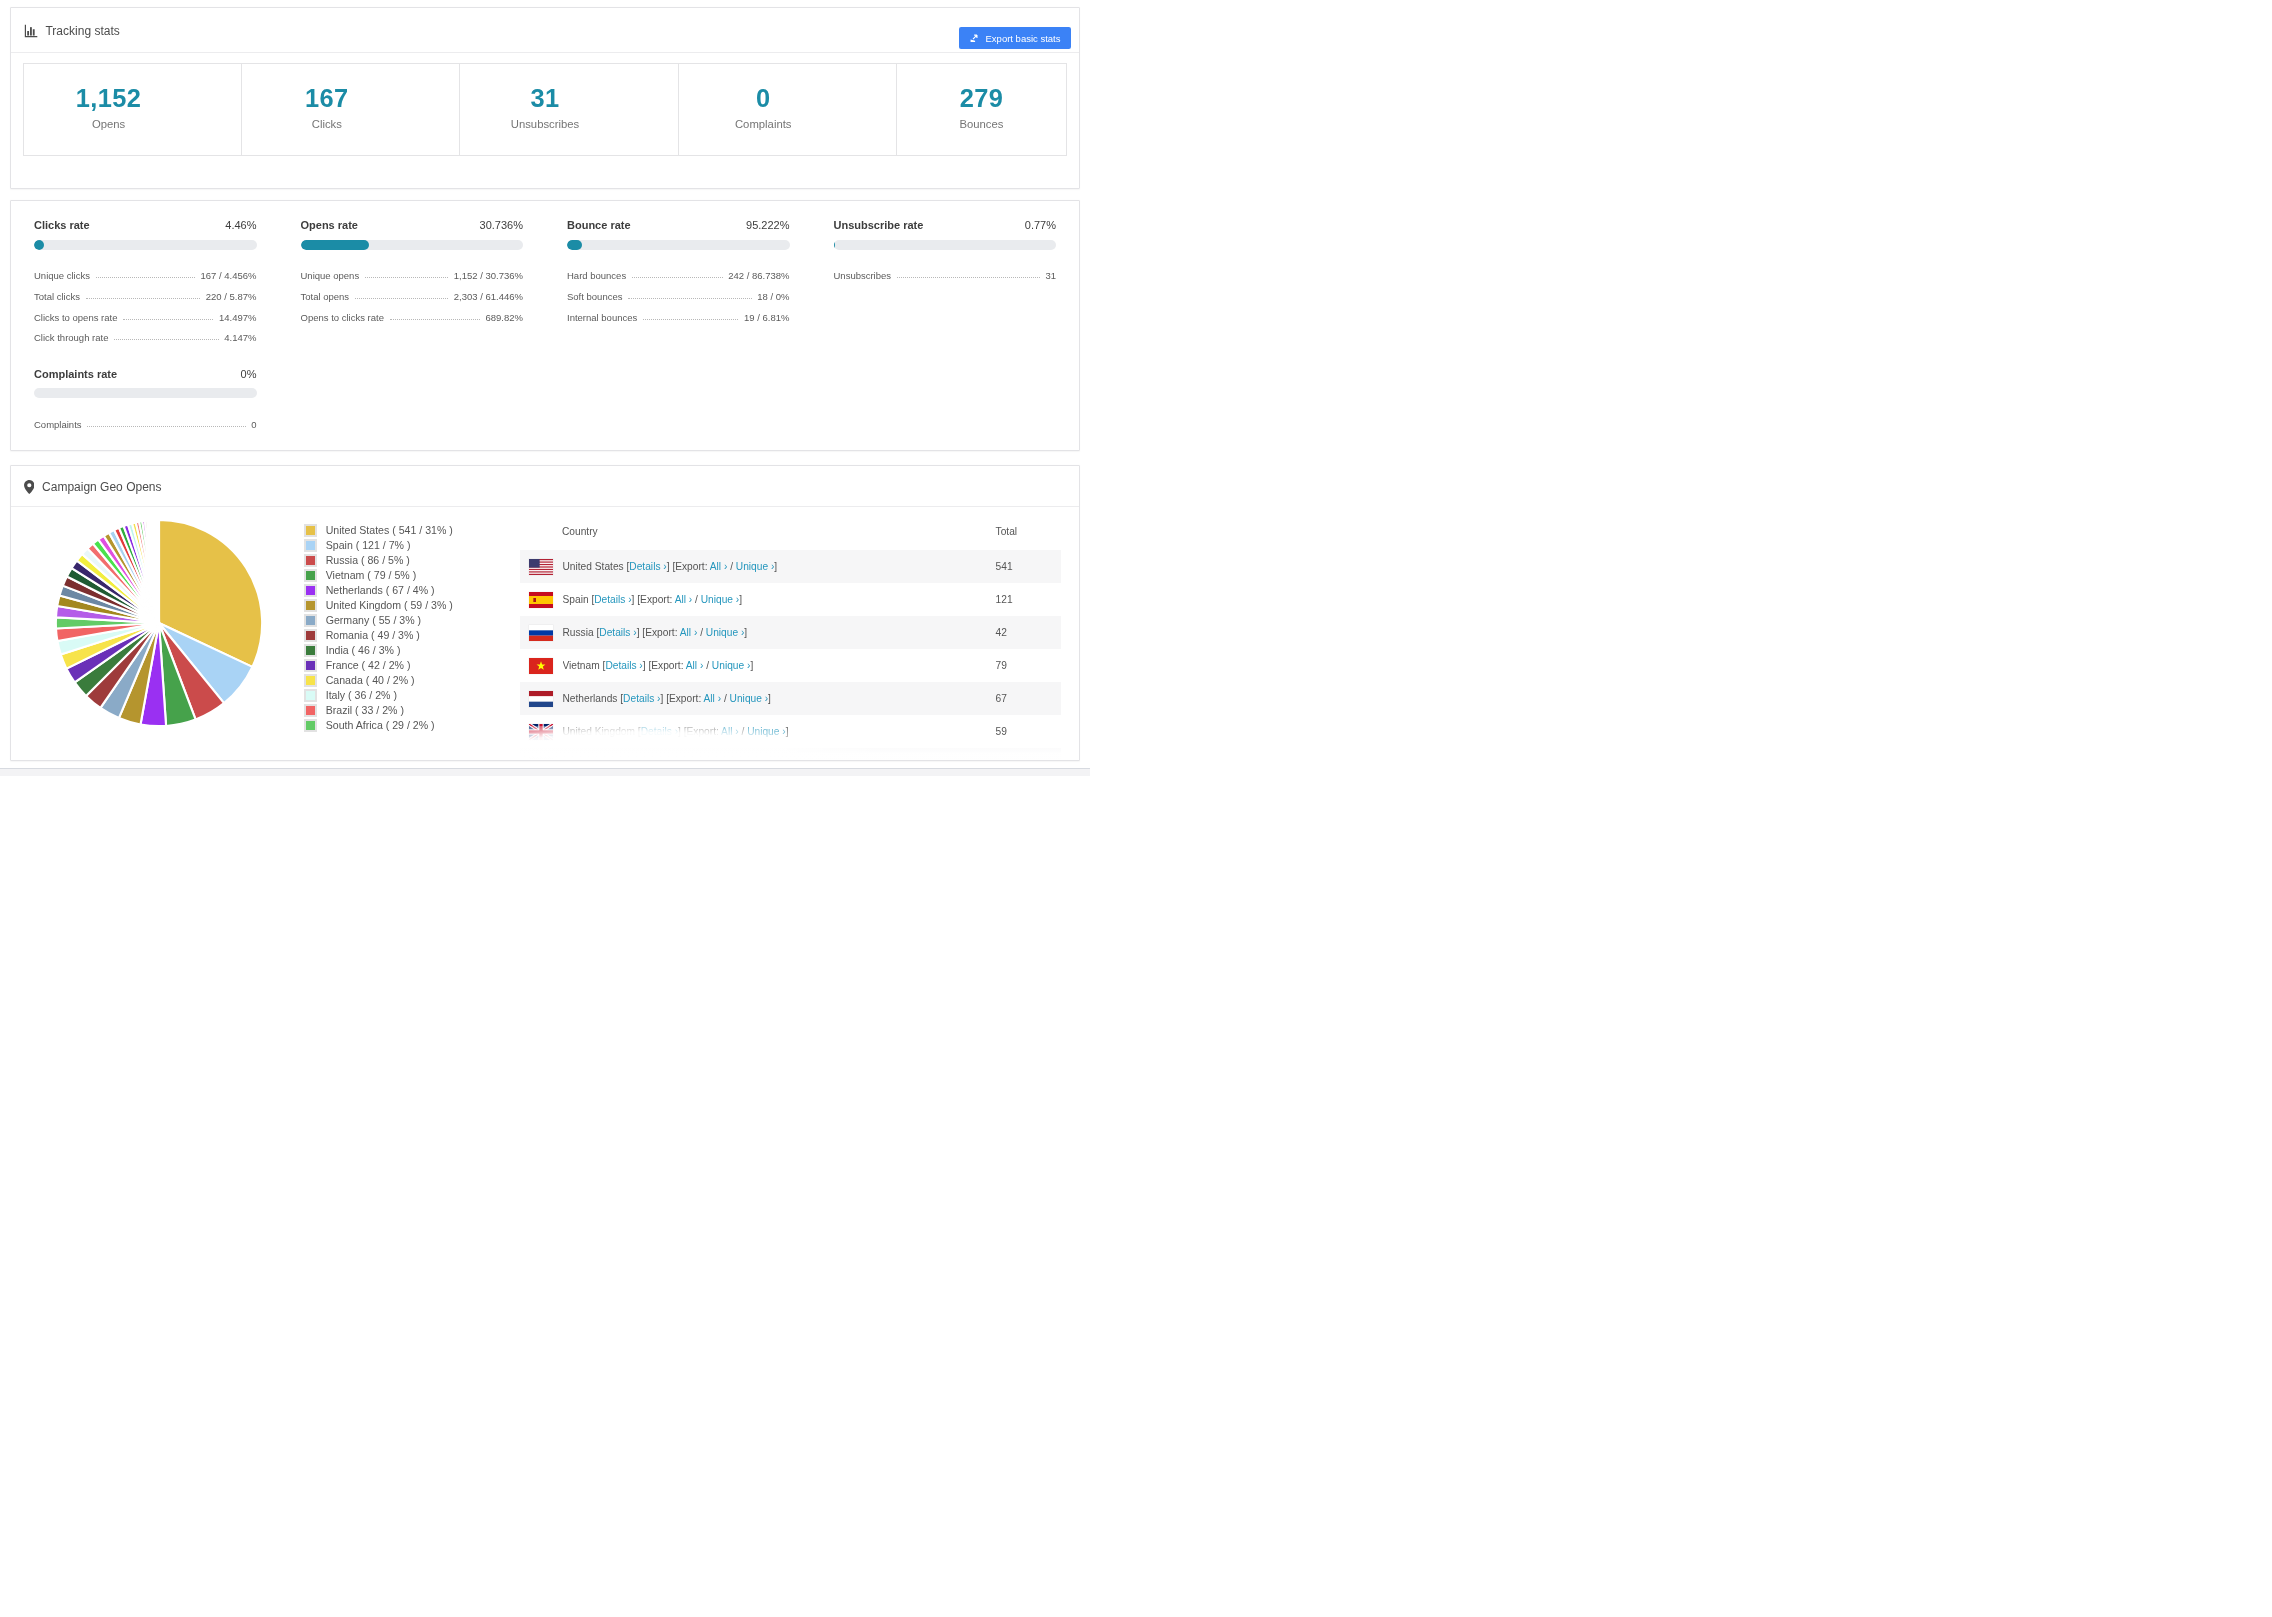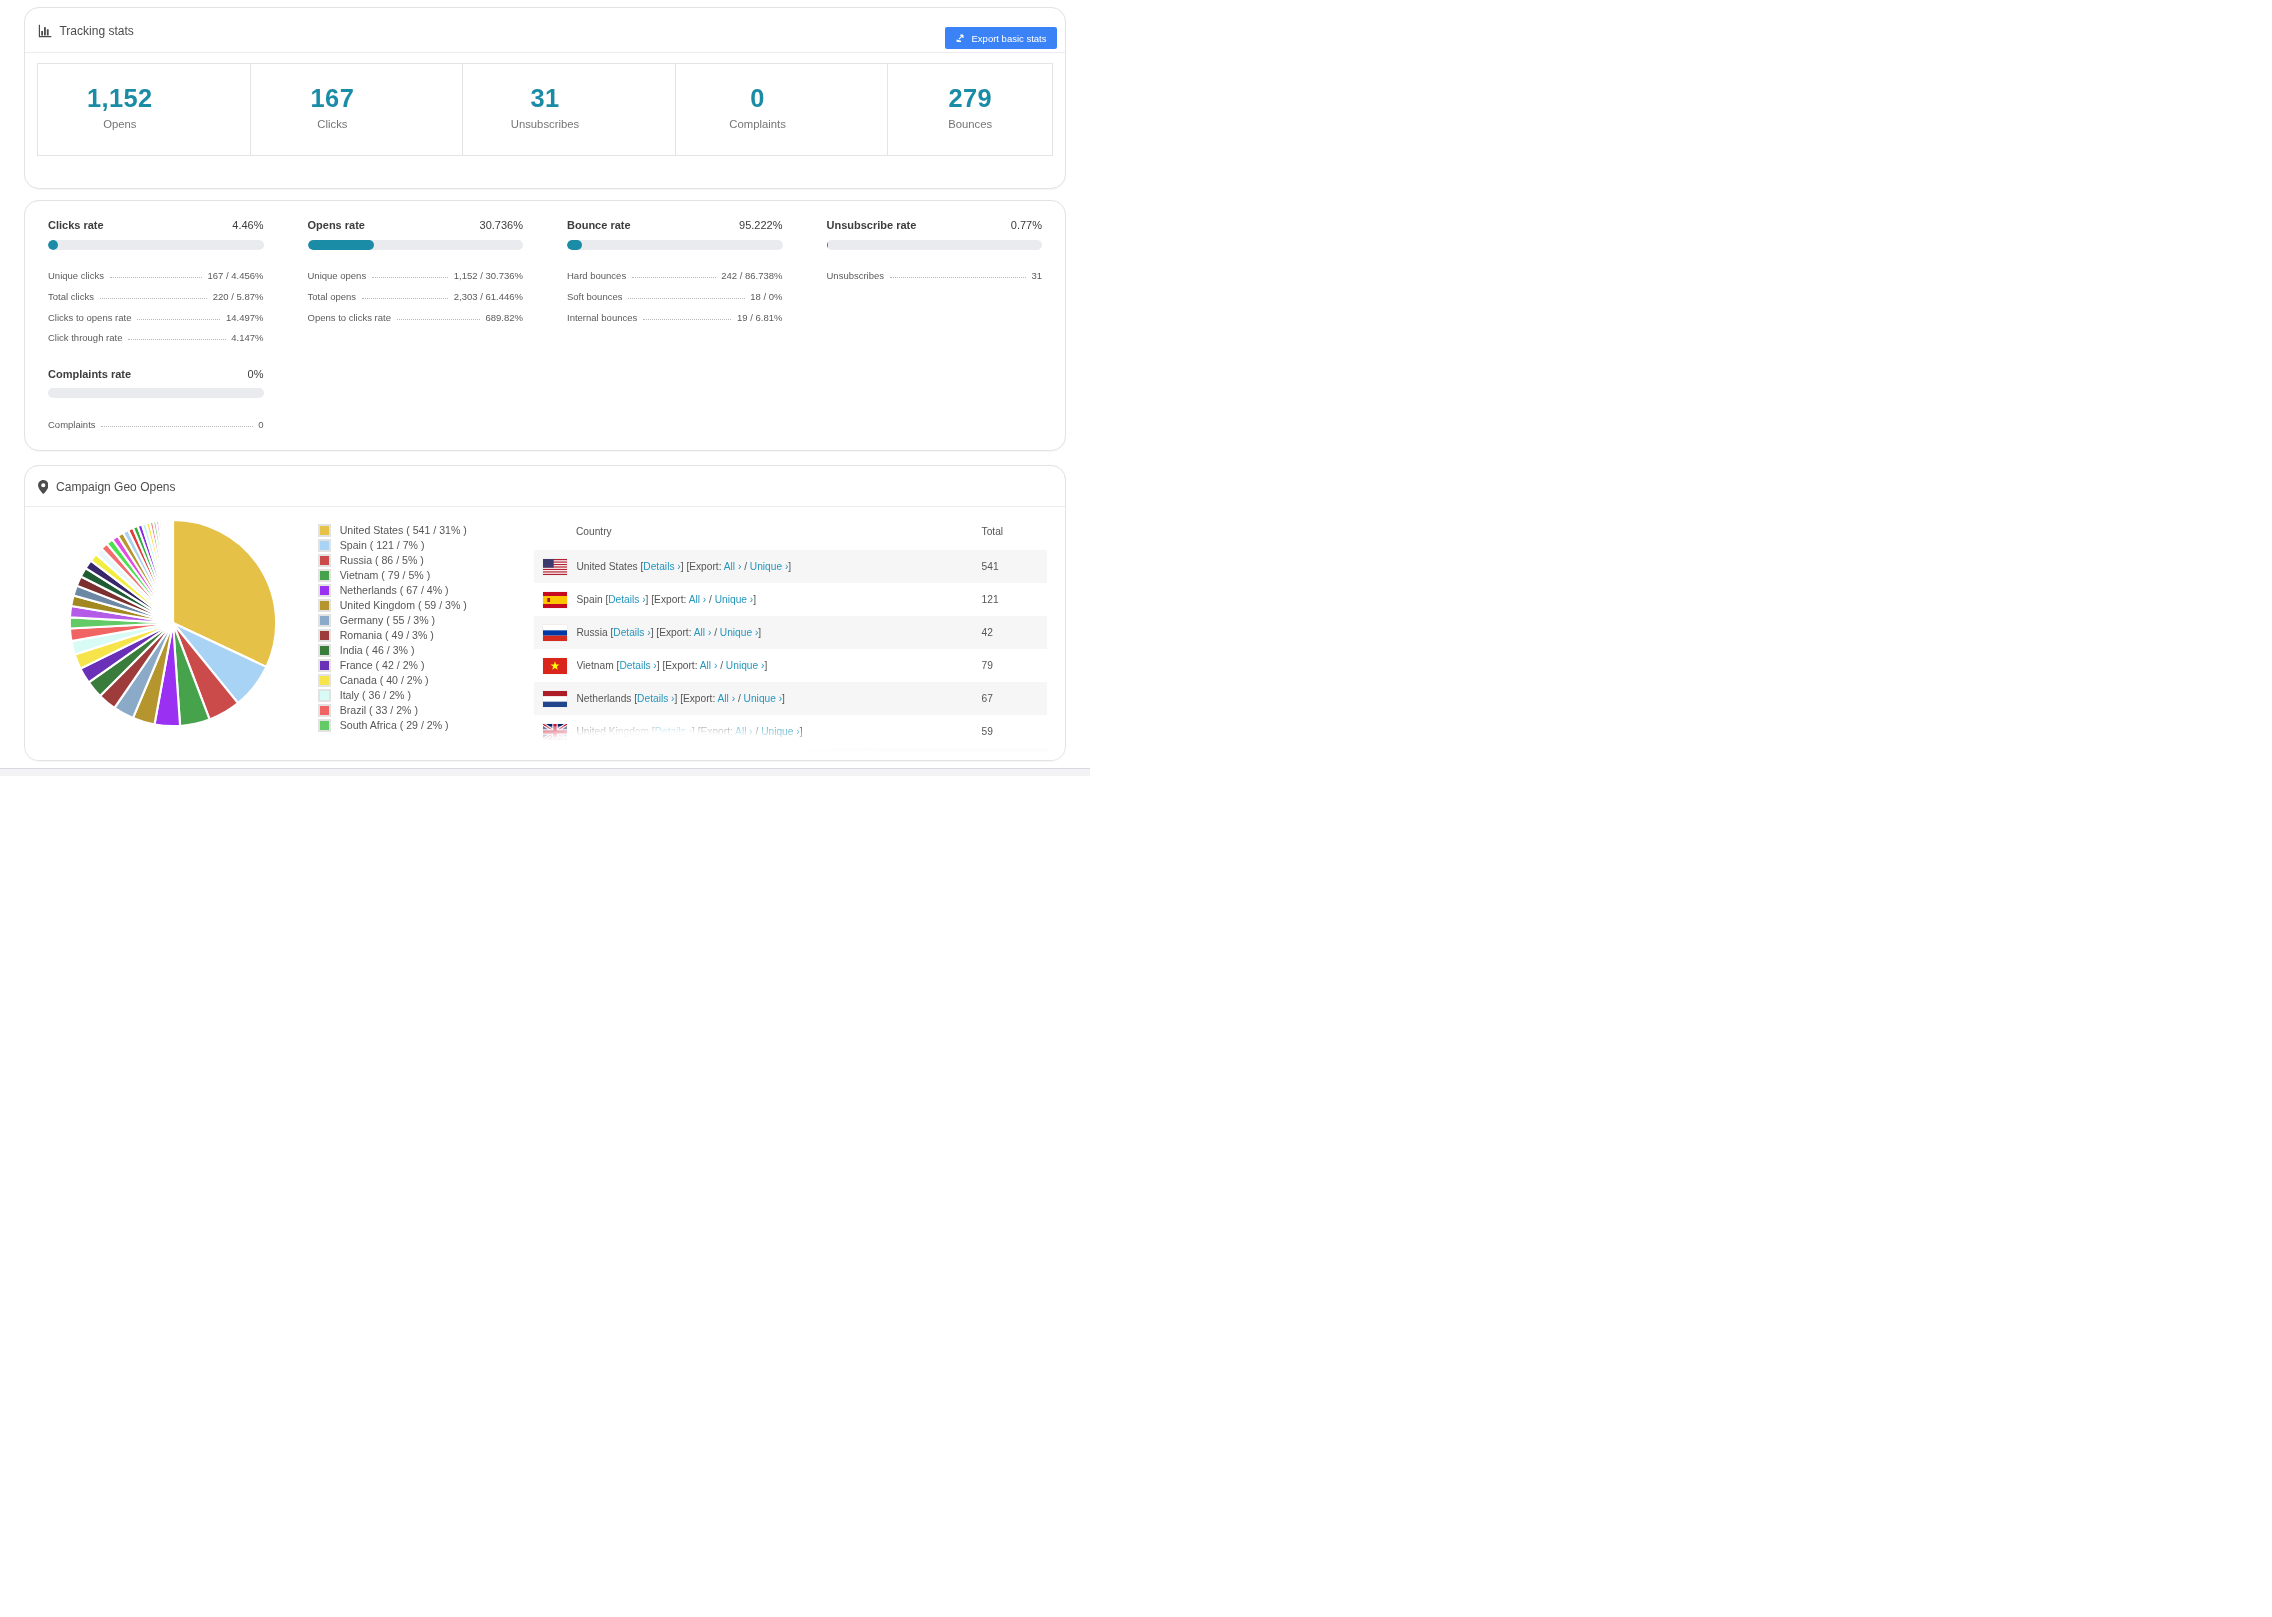"Tracking stats" .card { border-radius: 15px -> 1px; margin: 0 24px -> 0 10px }
